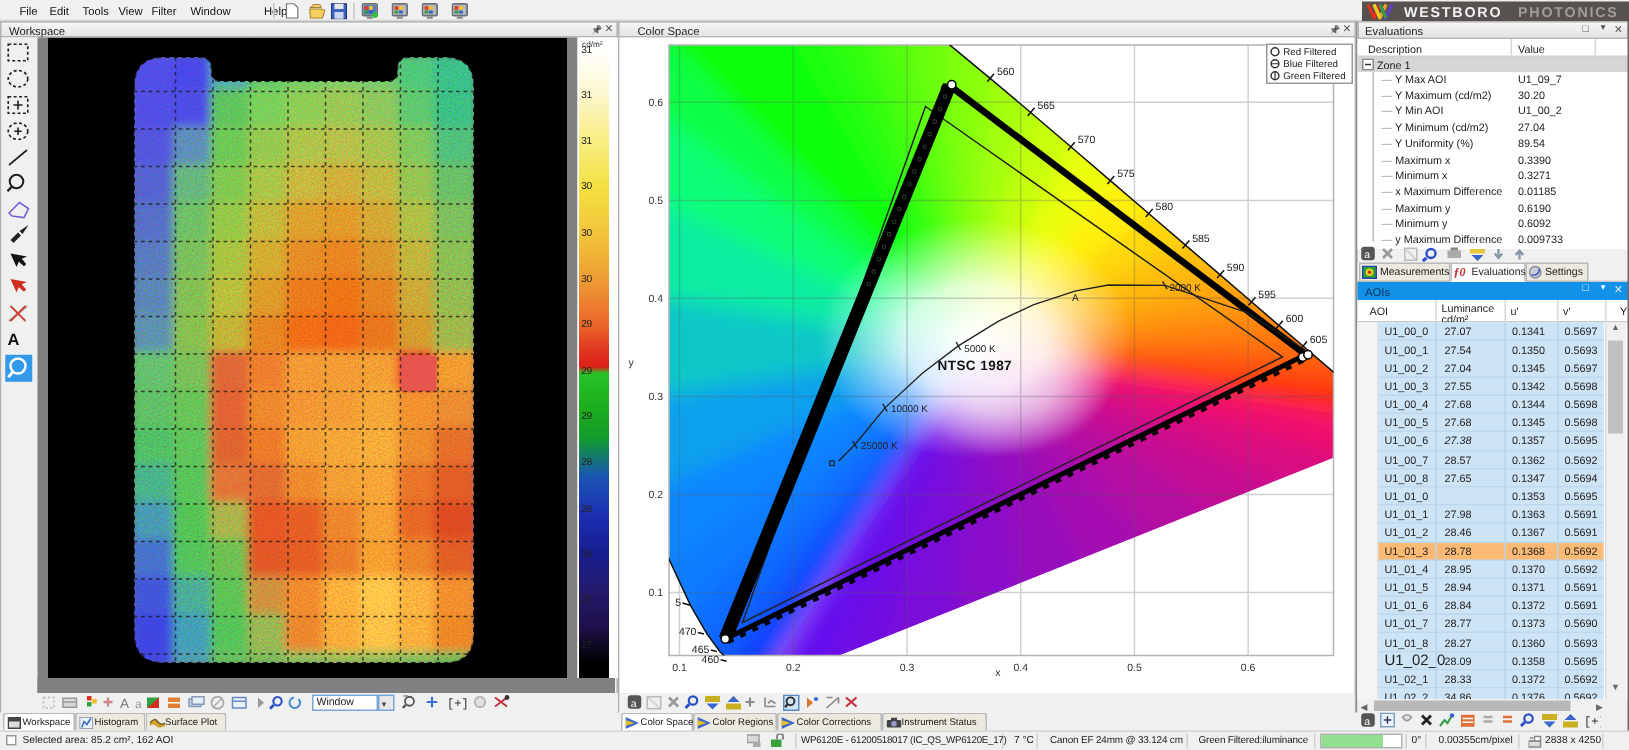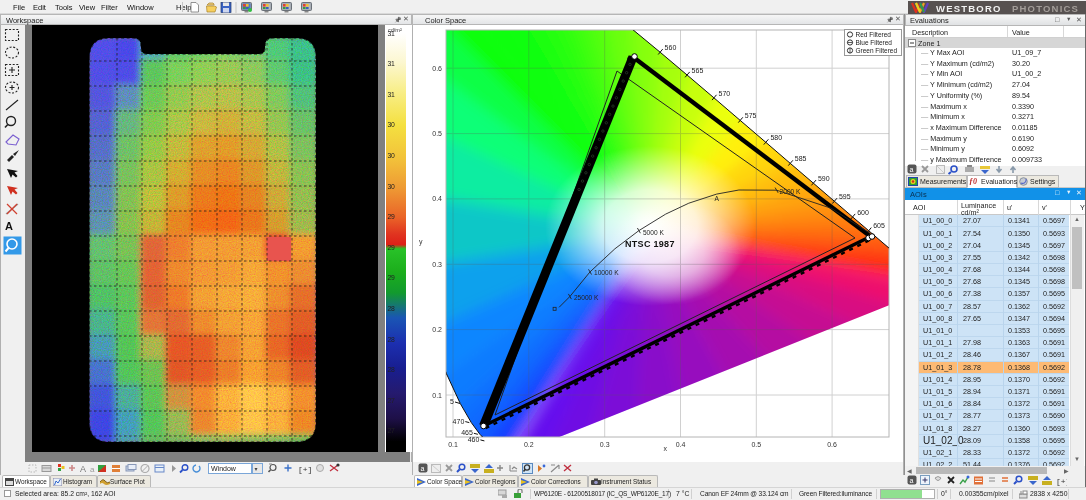"27.38" span { font-style: none -> italic }
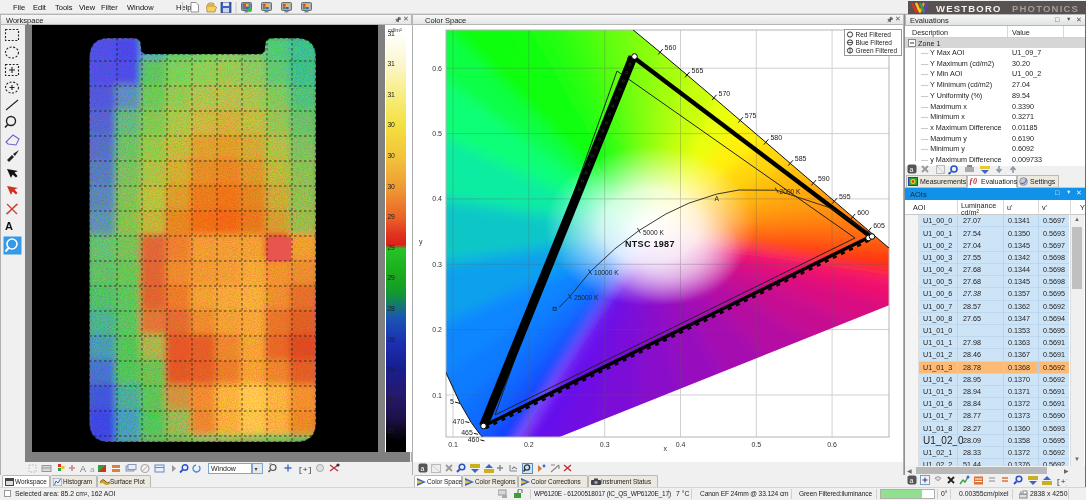"51.44" span { text: 51.44 -> 34.86 }
